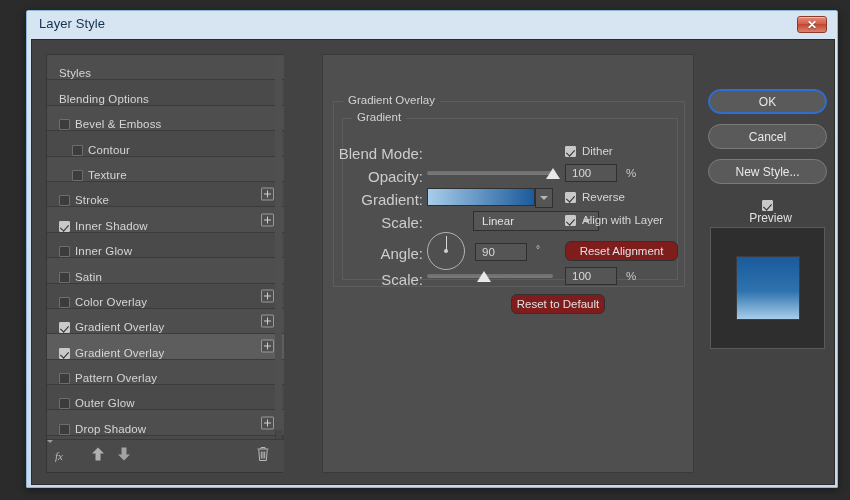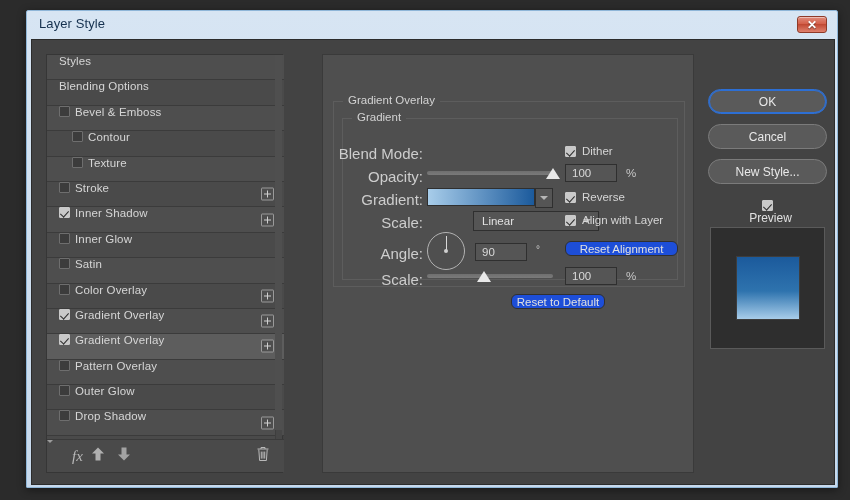"Styles" .srow { align-items: flex-start -> flex-end }
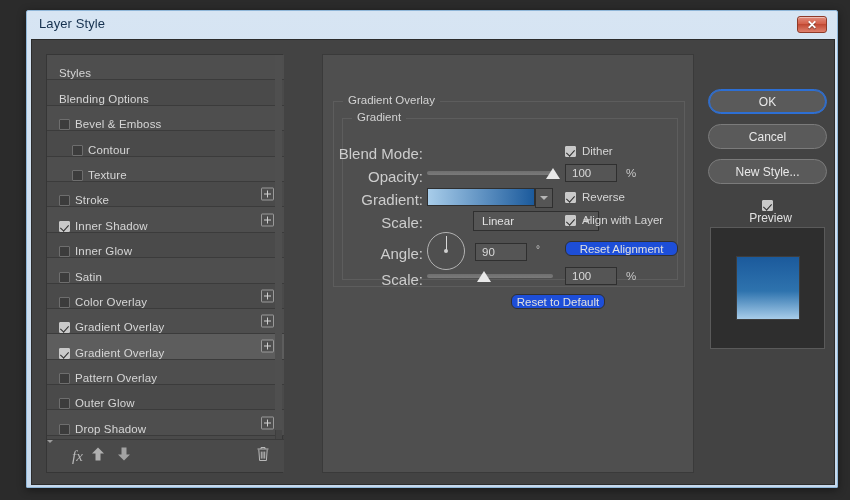"Reset Alignment" .pbtn { background: #1d4ed8 -> #7f1d1d; height: 15px -> 20px }
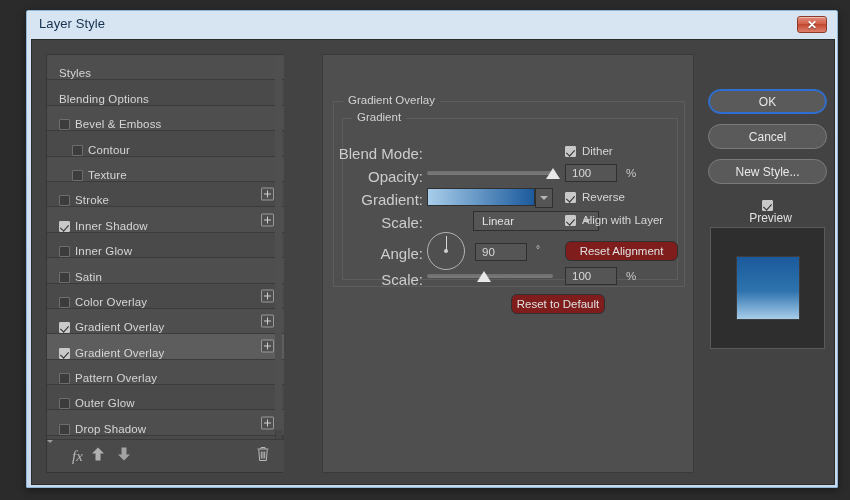"fx" #fx-ico { font-size: 15px -> 11px; left: 25px -> 8px }
